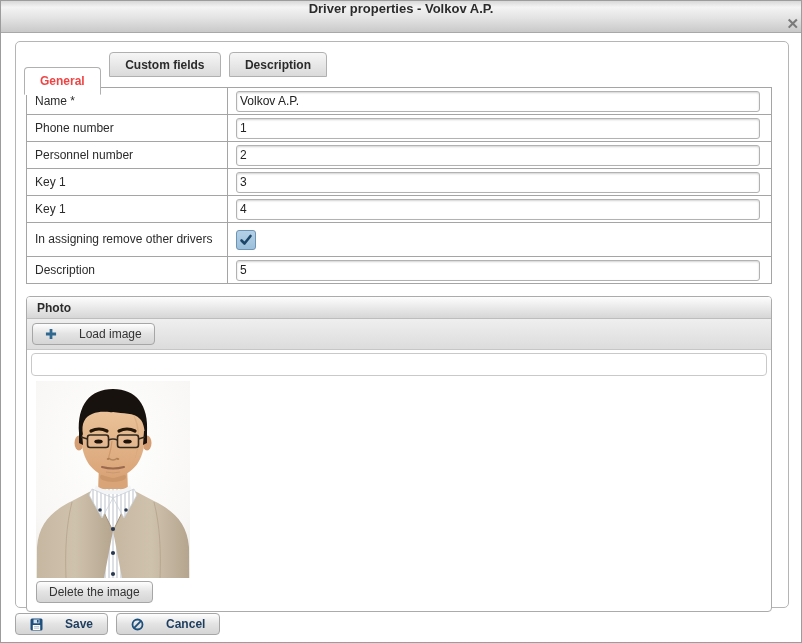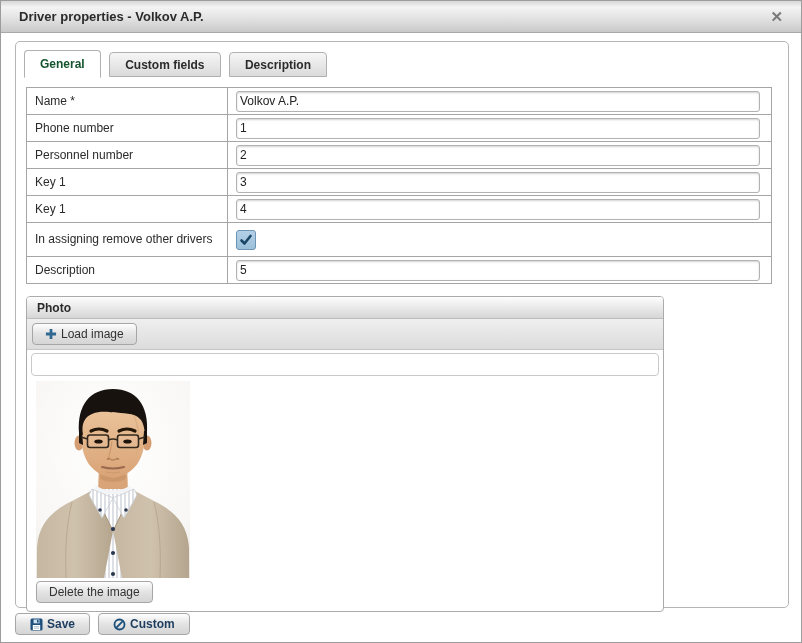"Driver properties - Volkov A.P." .titlebar { flex-direction: none -> column; padding: 0 18px -> 0 2px }
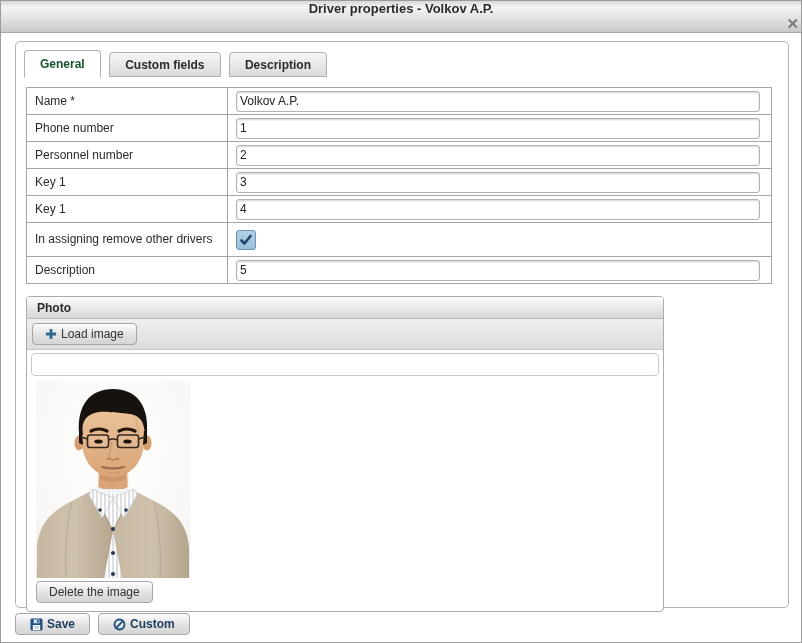"General" .tab.active { color: #14532d -> #ef4444; top: 0 -> 17px }
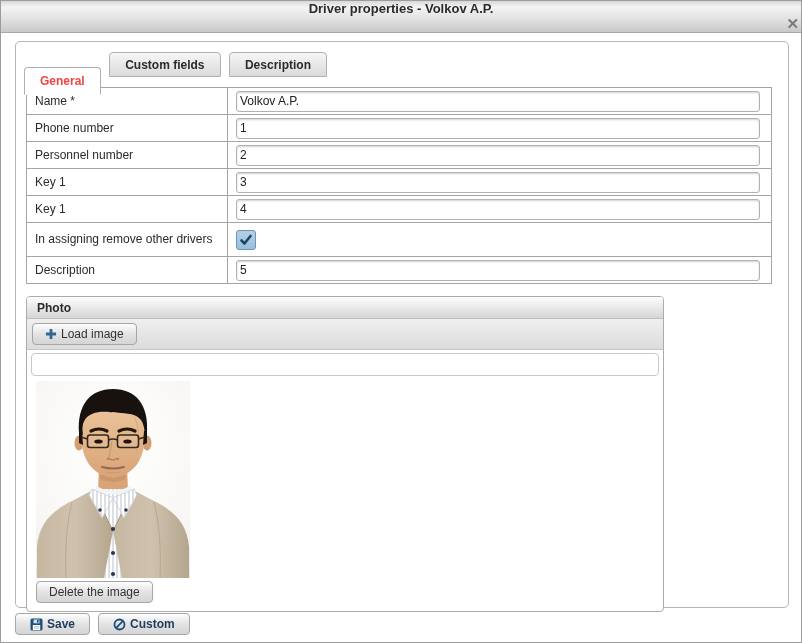"Photo" .fieldset { width: 638px -> 746px }
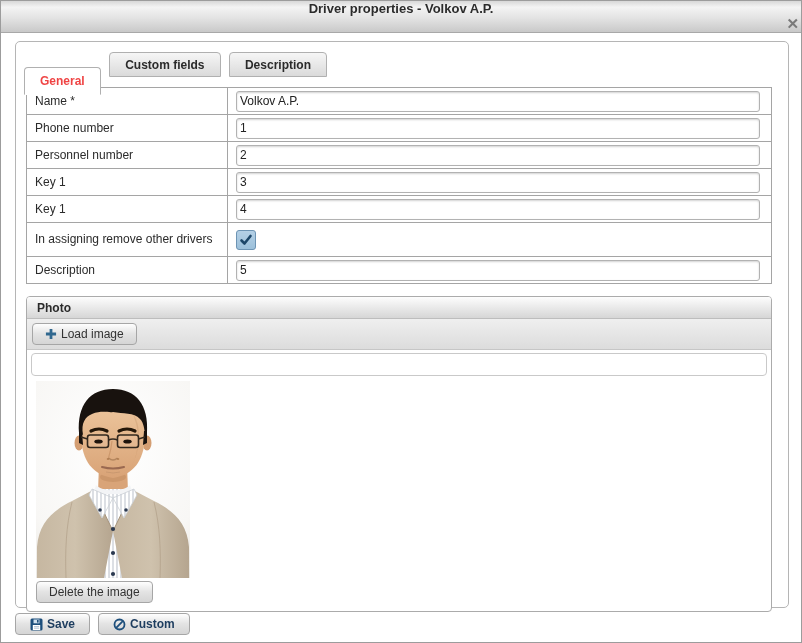"Load image" .btn { gap: 4px -> 22px }
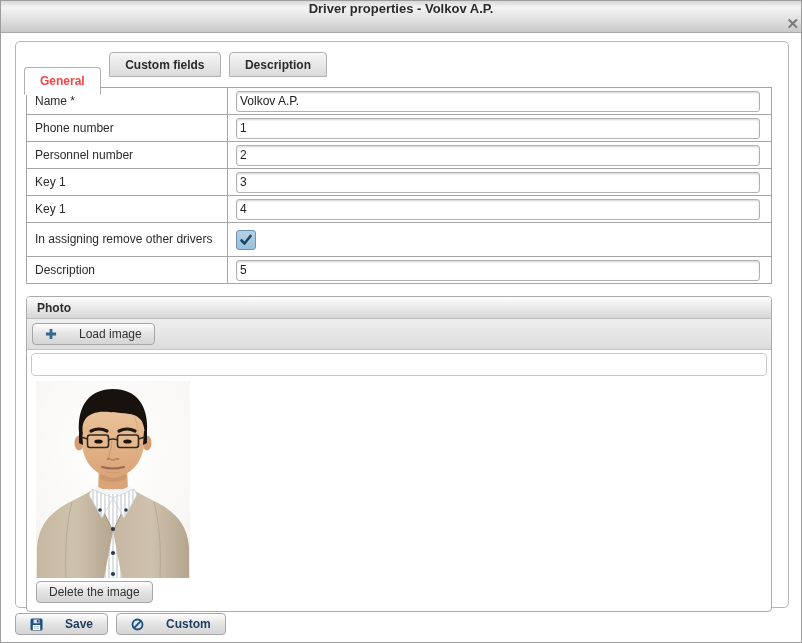"Custom" span { text: Custom -> Cancel }
